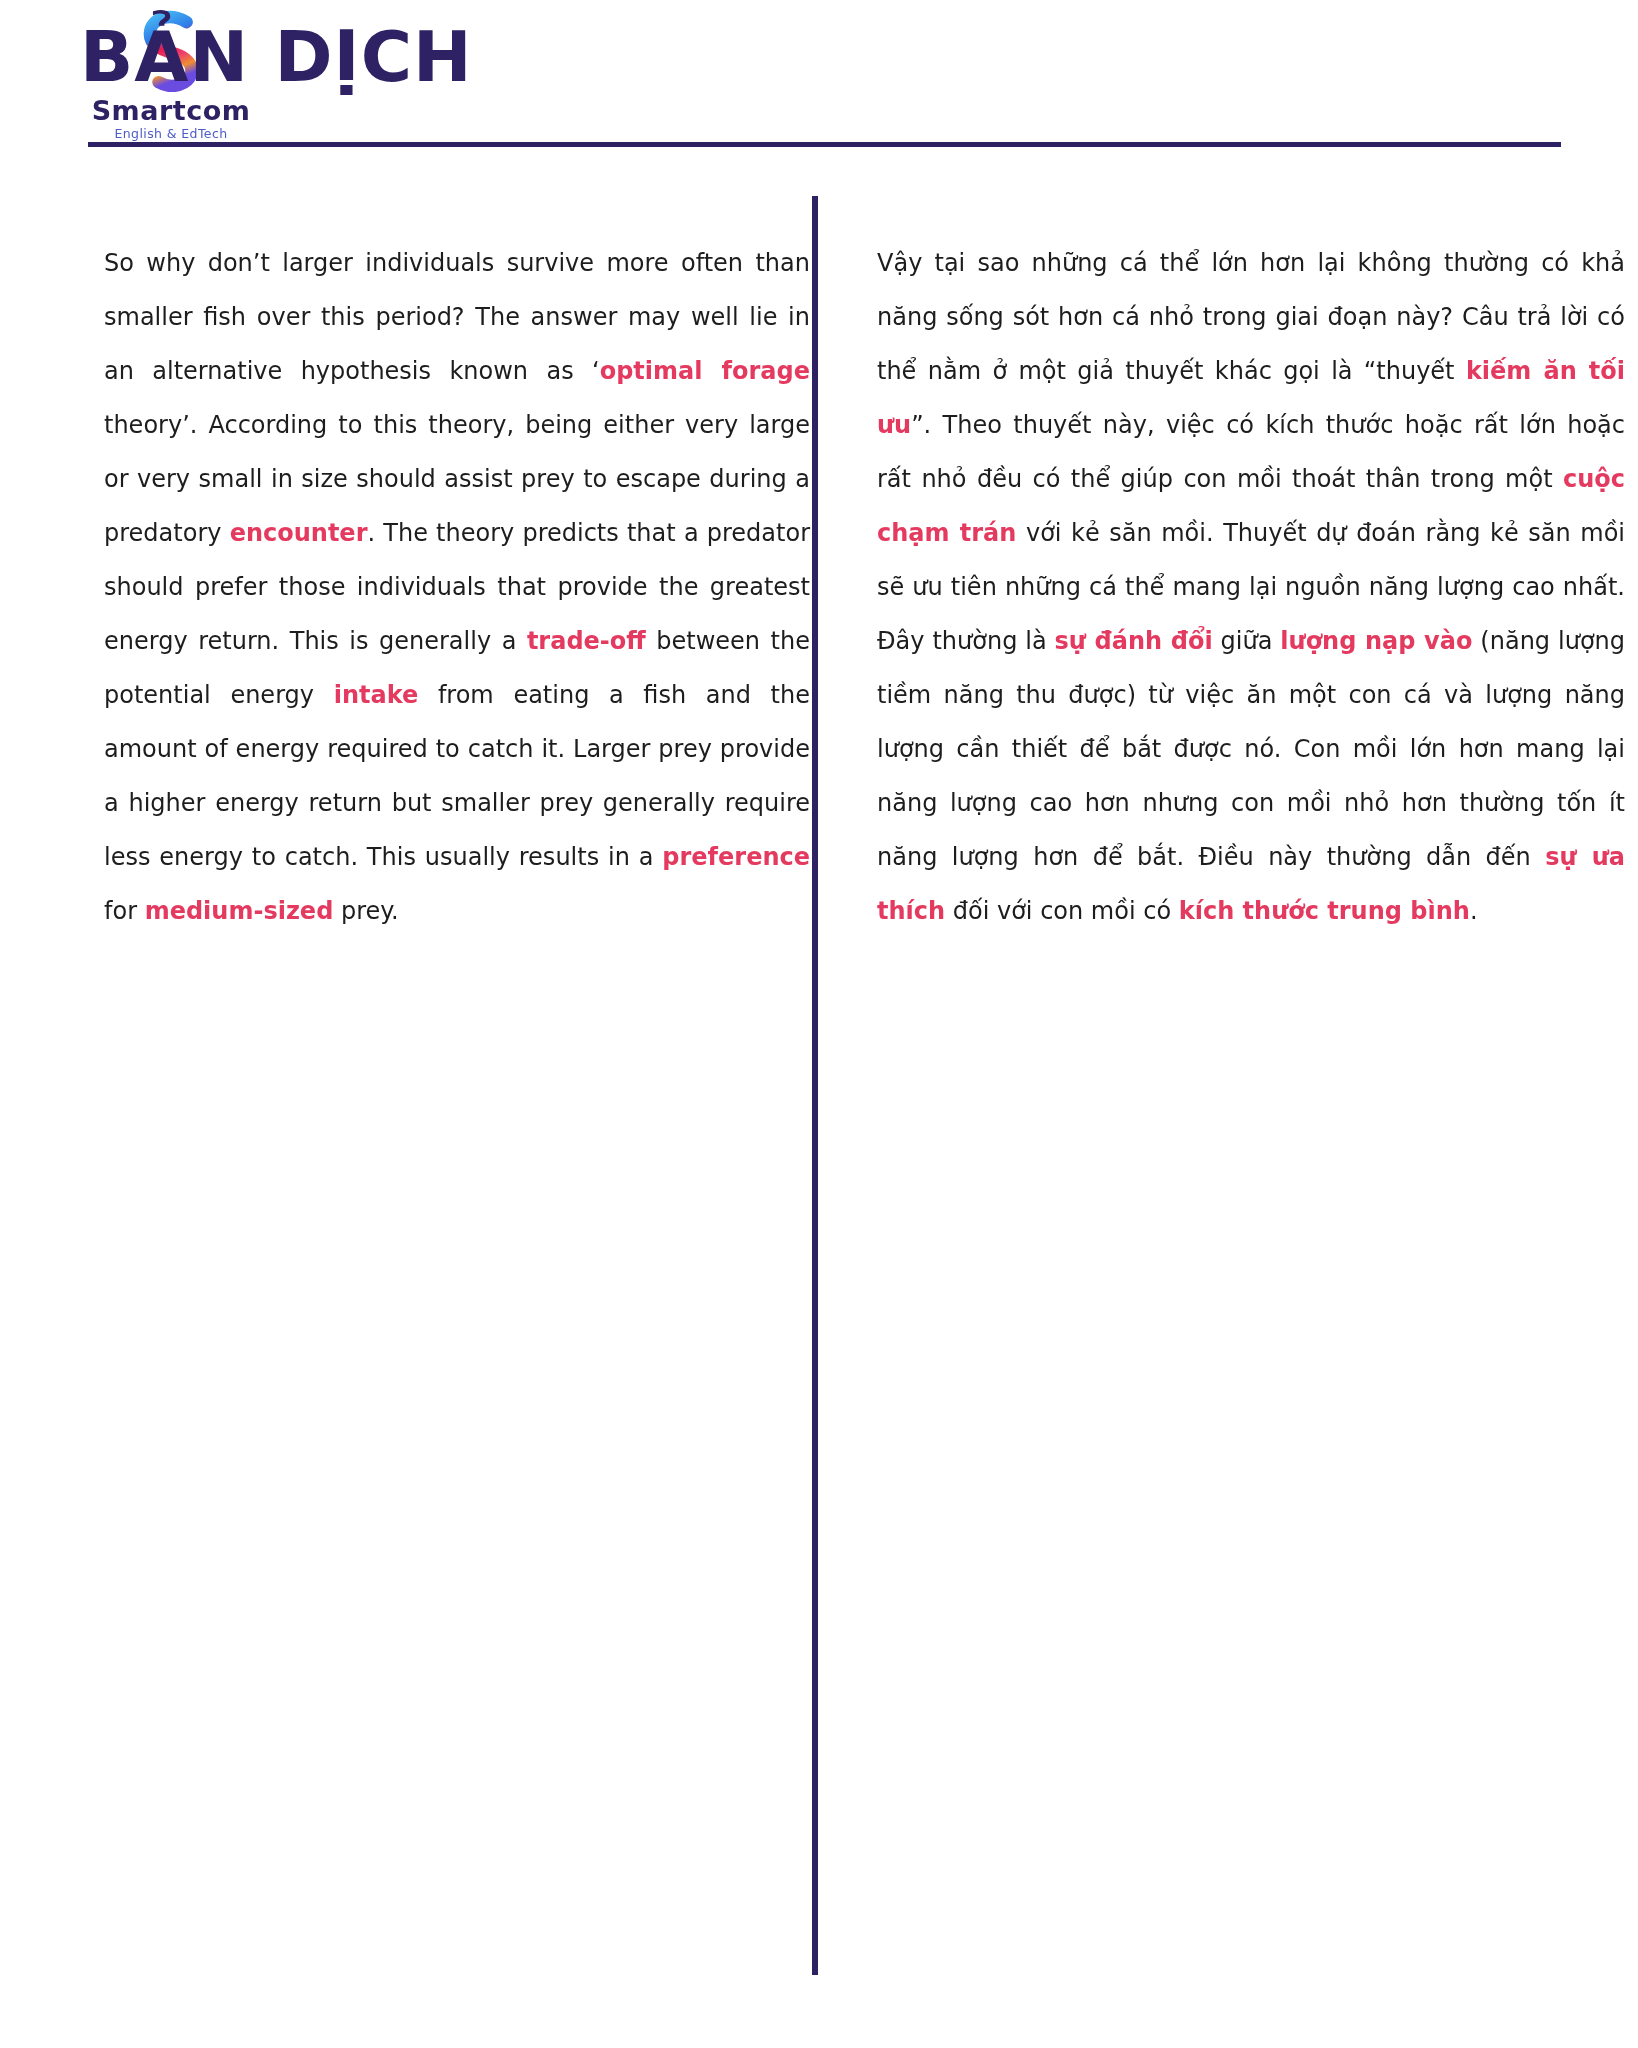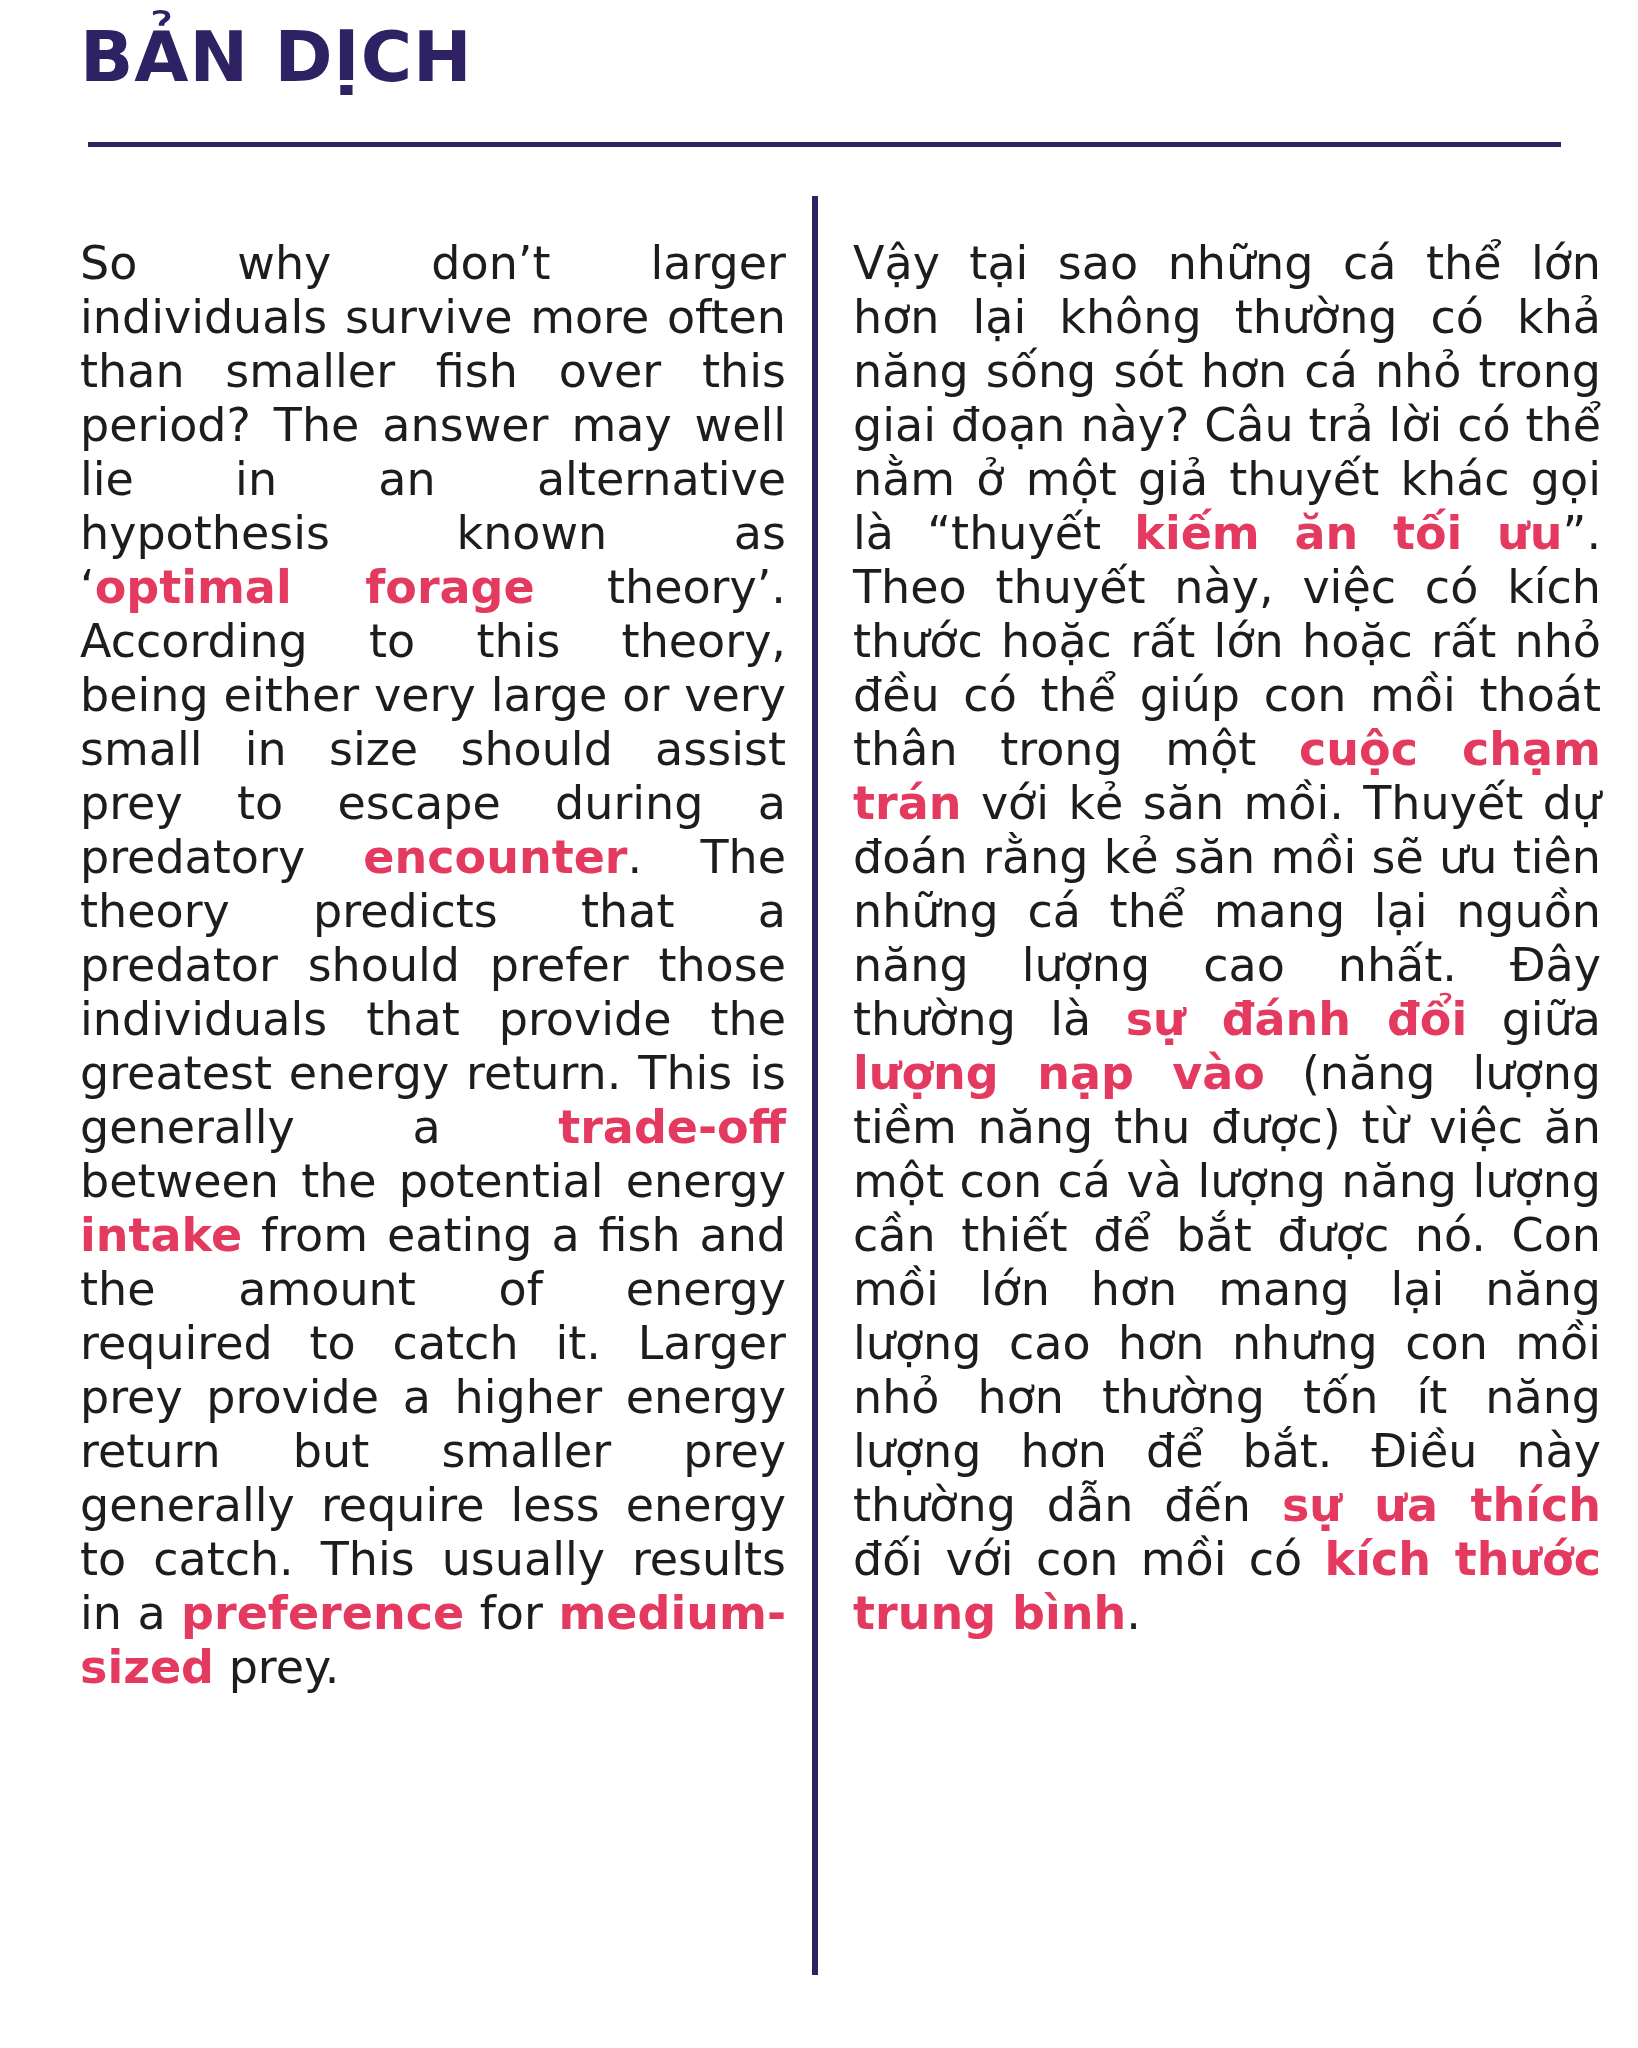"Smartcom" div.logo { html: none -> <div> <svg> <defs> <linearGradient> <stop></stop> <stop></stop> <stop></stop> <stop></stop> <stop></stop> <stop></stop> </linearGradient> </defs> <path></path> </svg> <div>Smartcom</div> <div>English &amp; EdTech</div> </div> }
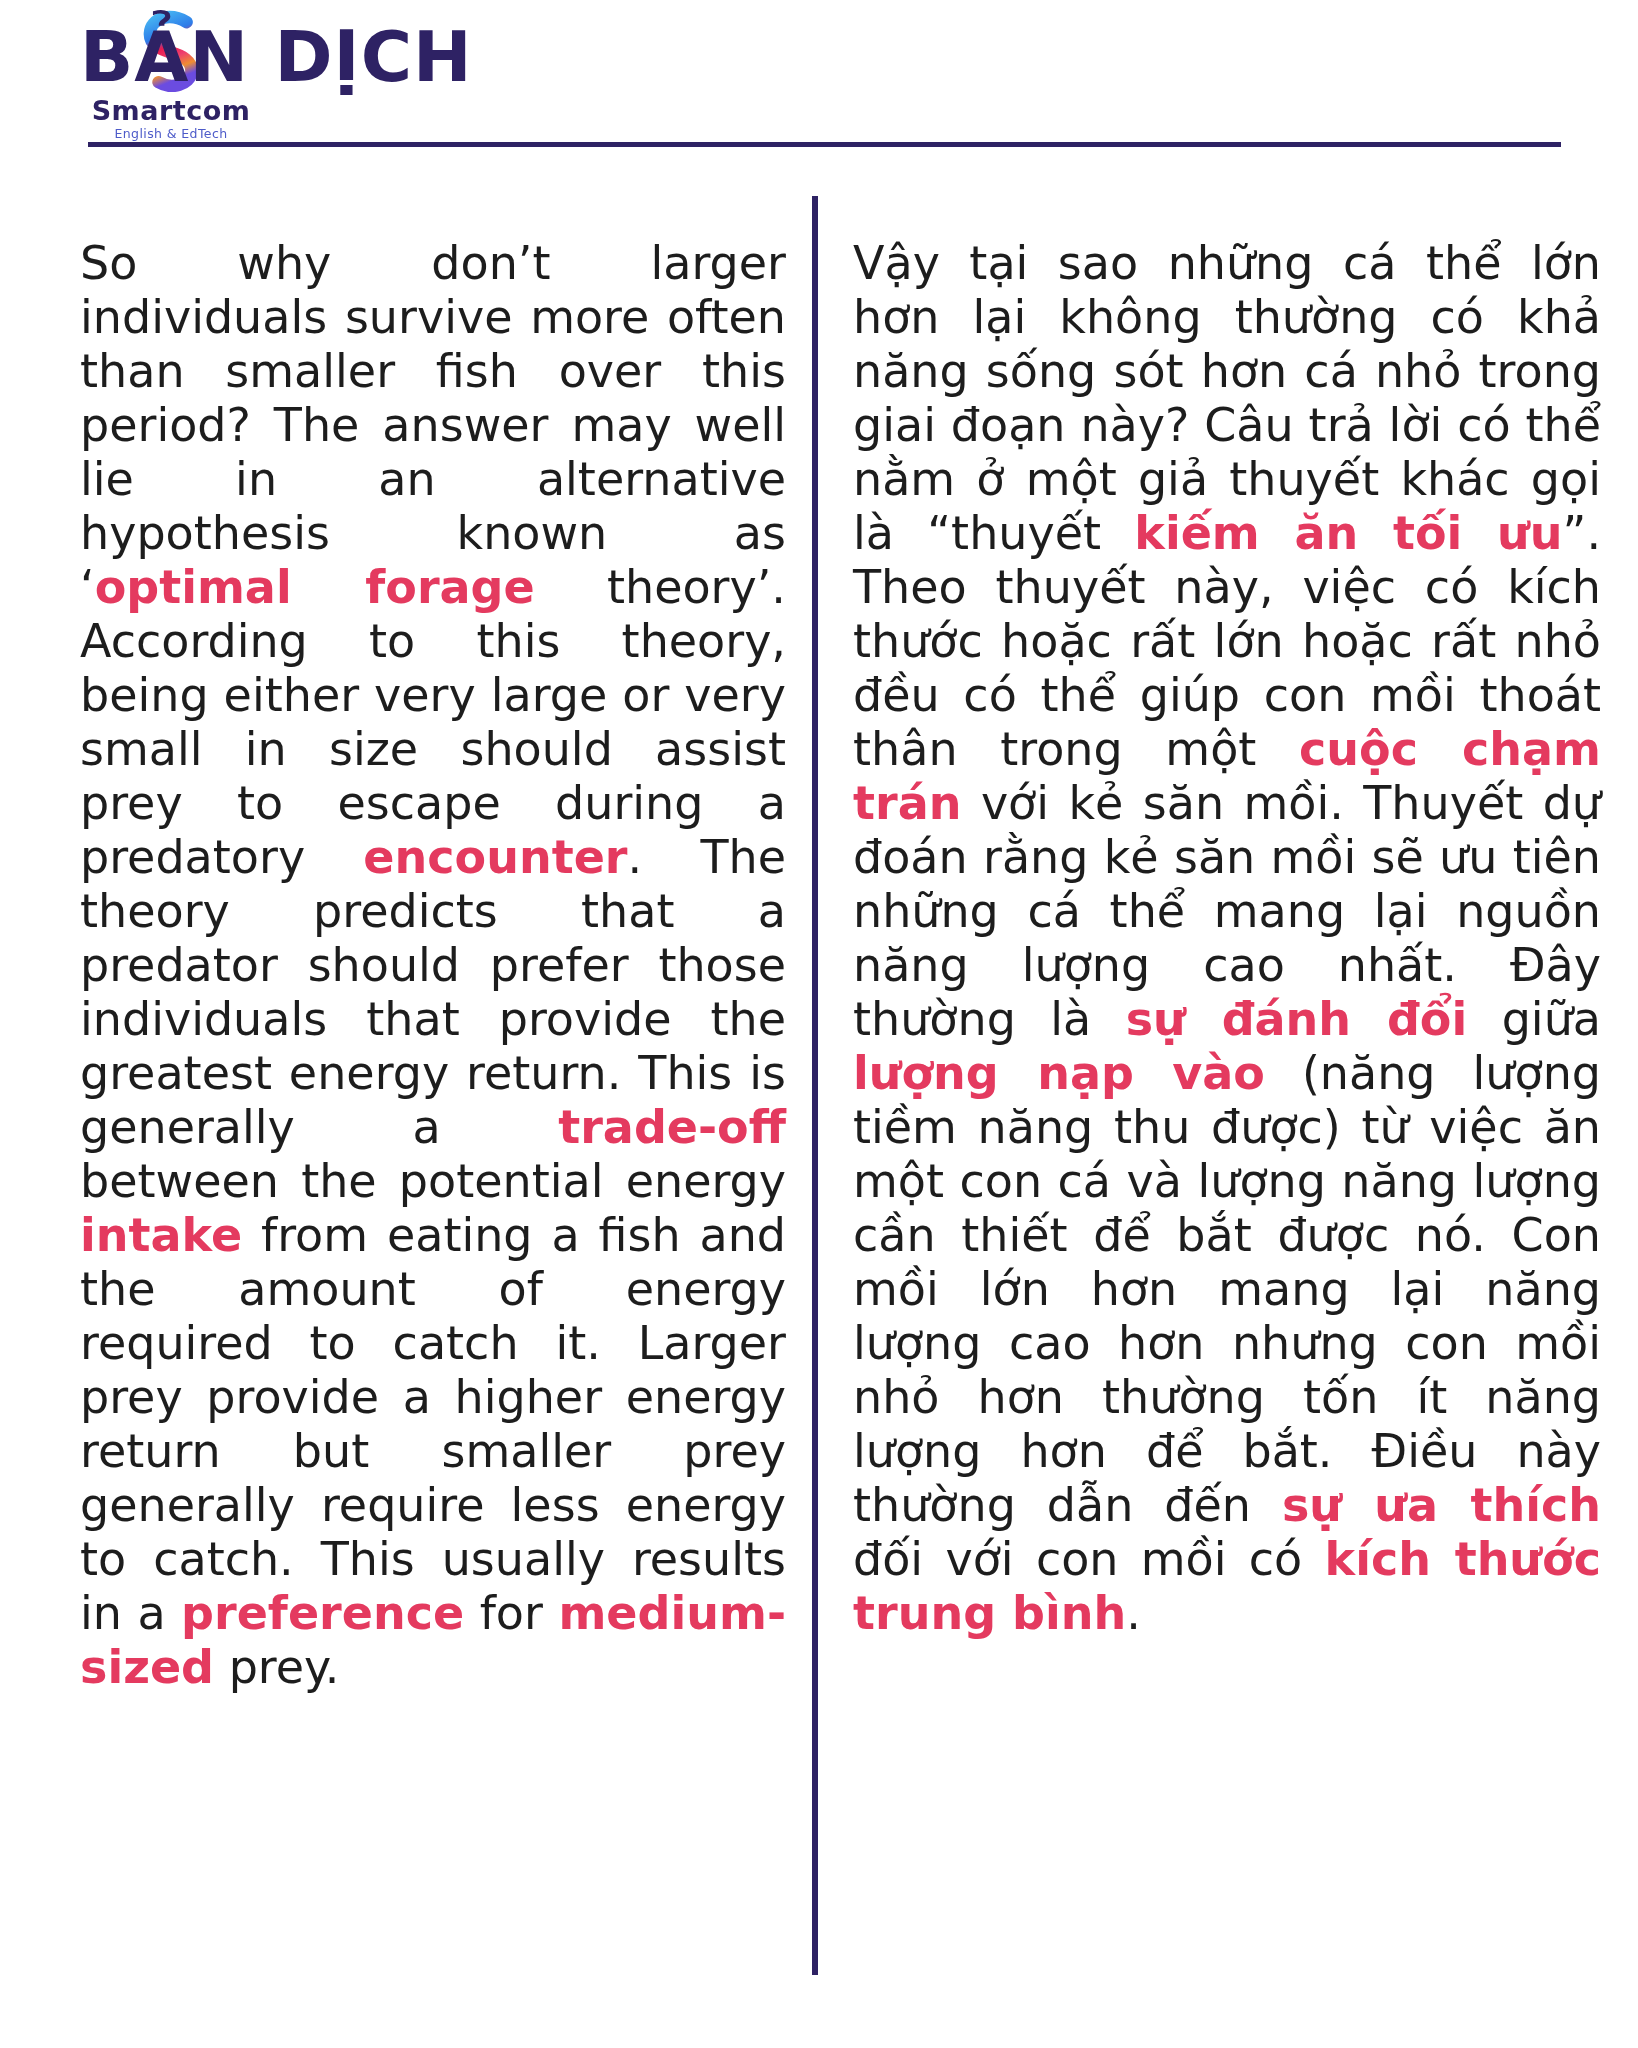"So why don’t larger individuals" .col { font-size: 46px -> 24px; margin-left: none -> 24px }
